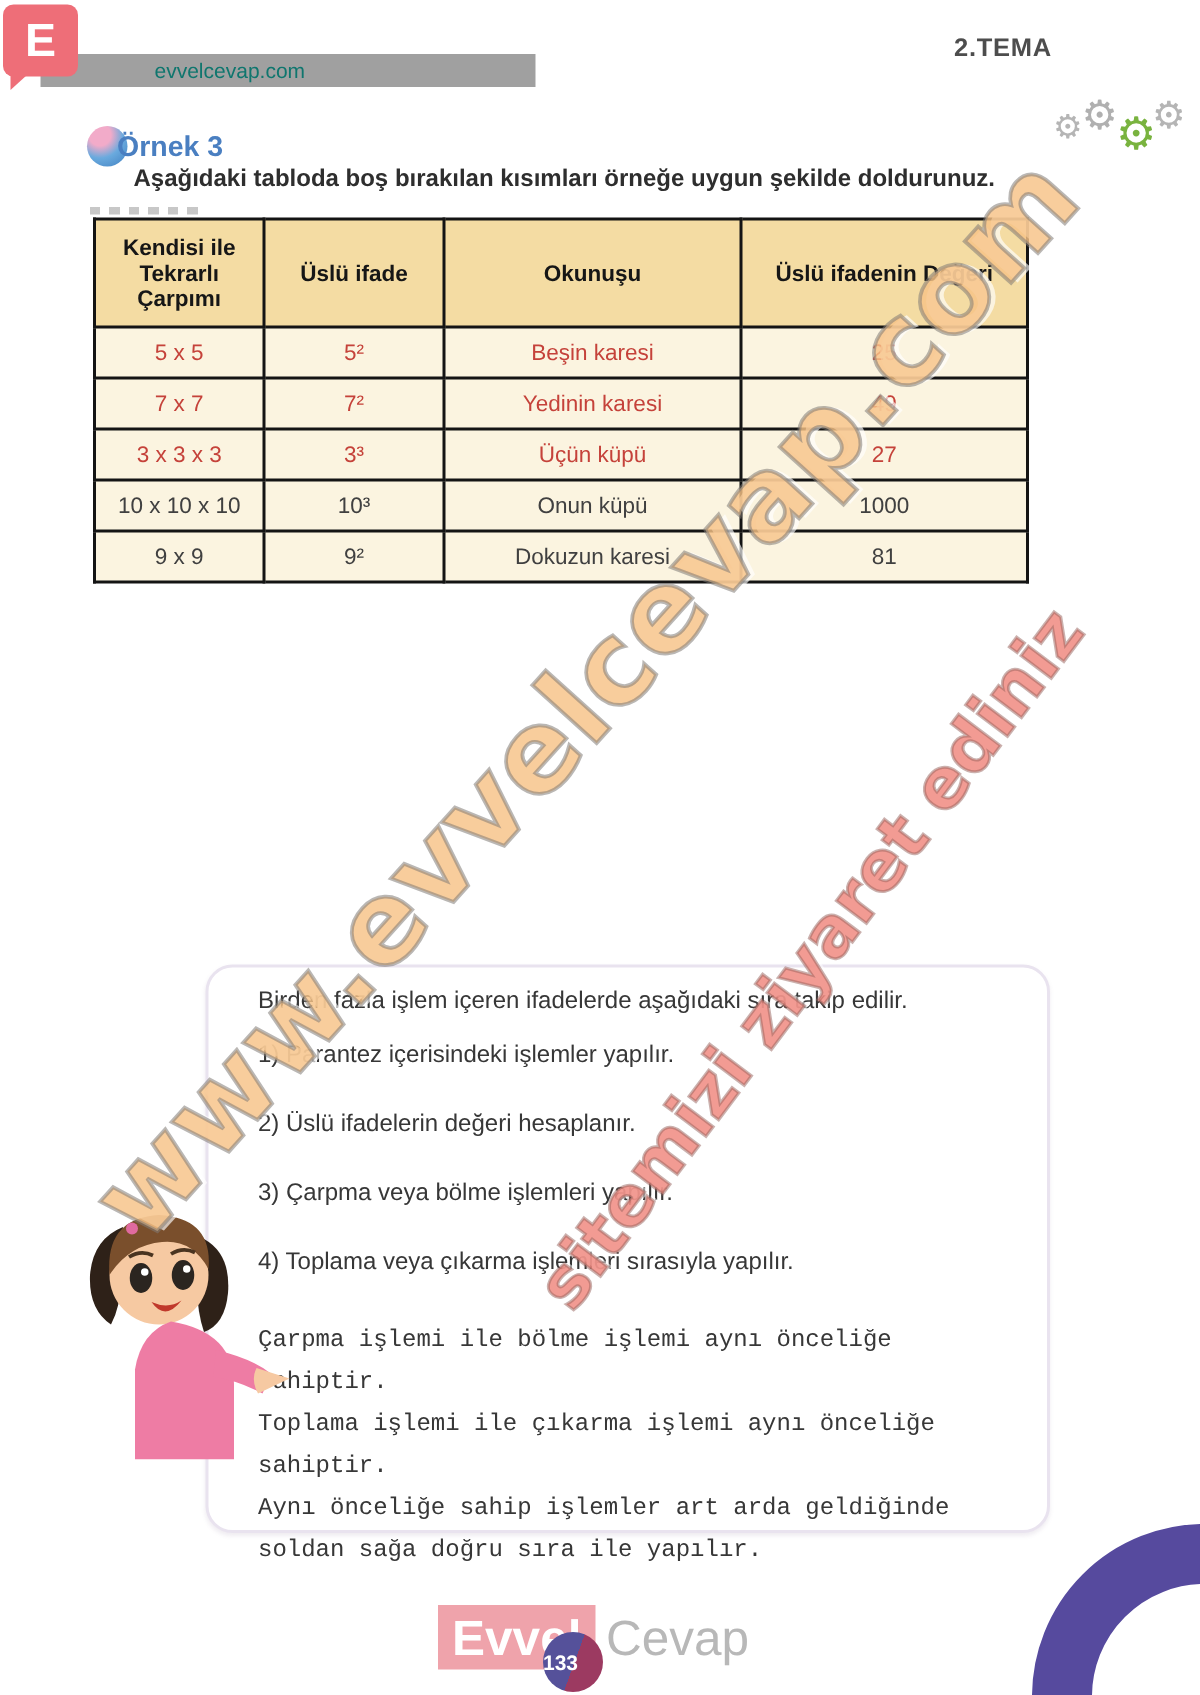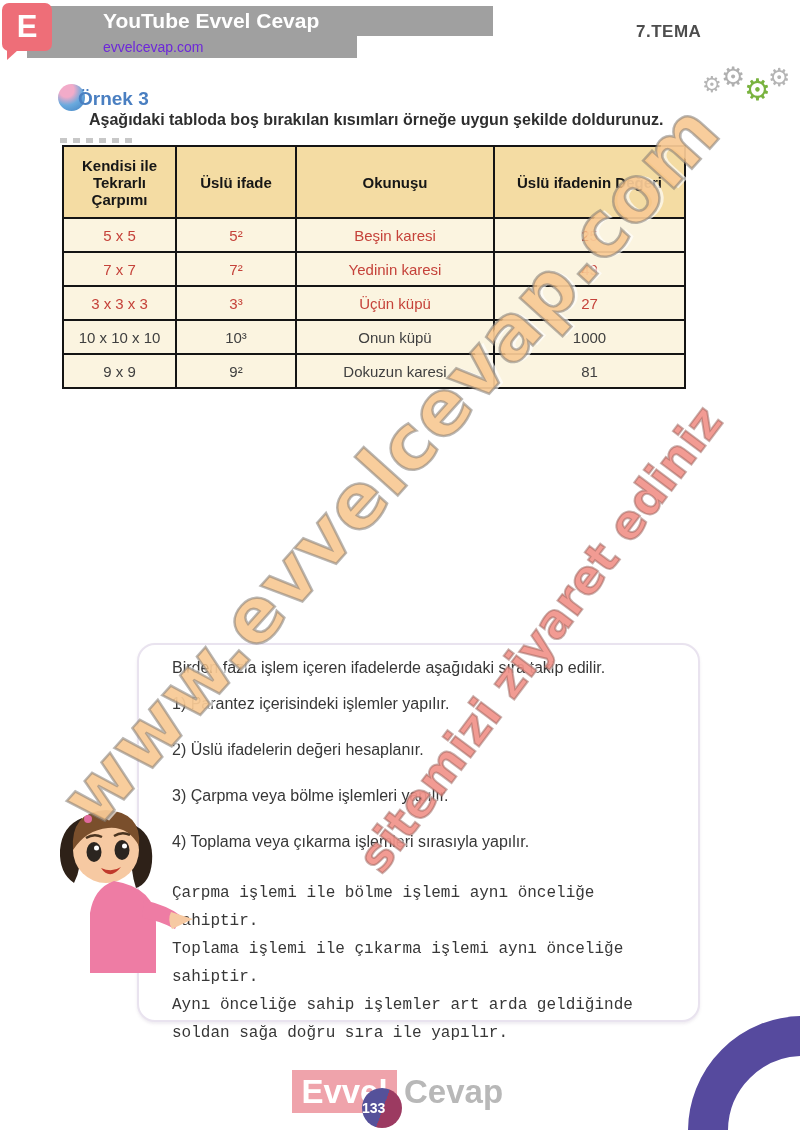"YouTube Evvel Cevap" div.banner-title-box { html: <div> <span>YouTube Evvel Cevap</span> </div> -> none }
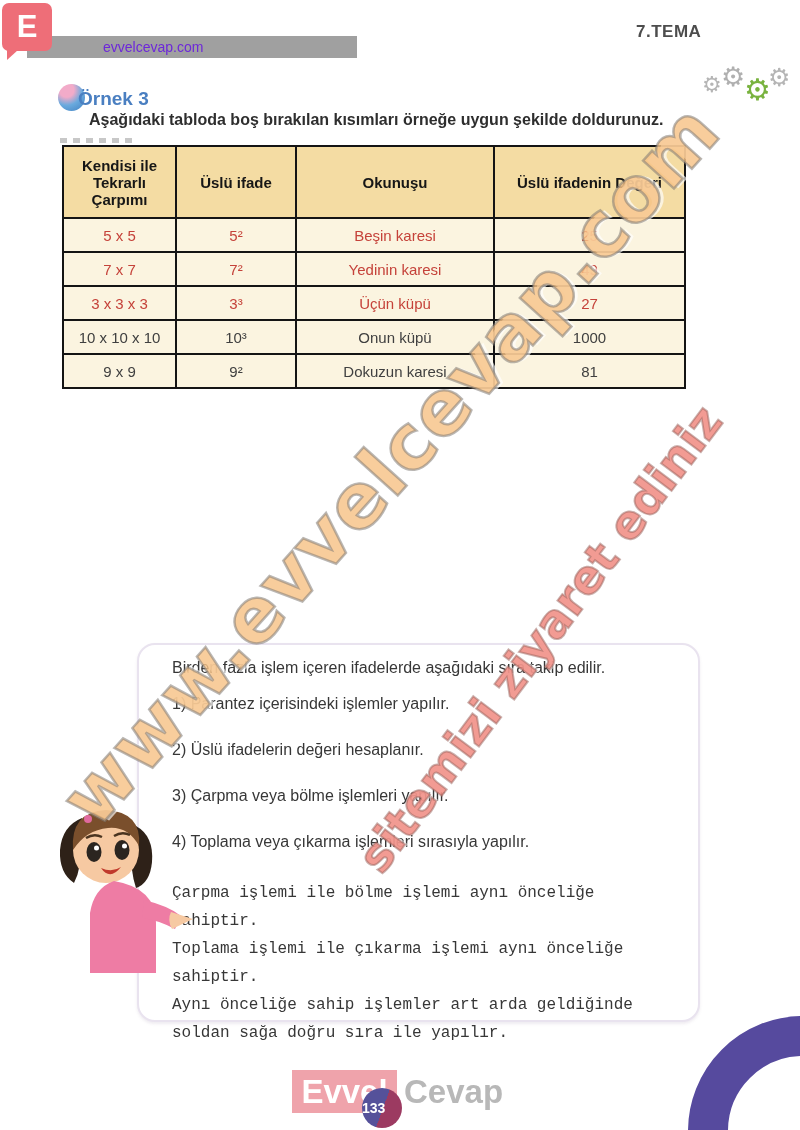"7.TEMA" div.theme-label { text: 7.TEMA -> 2.TEMA }
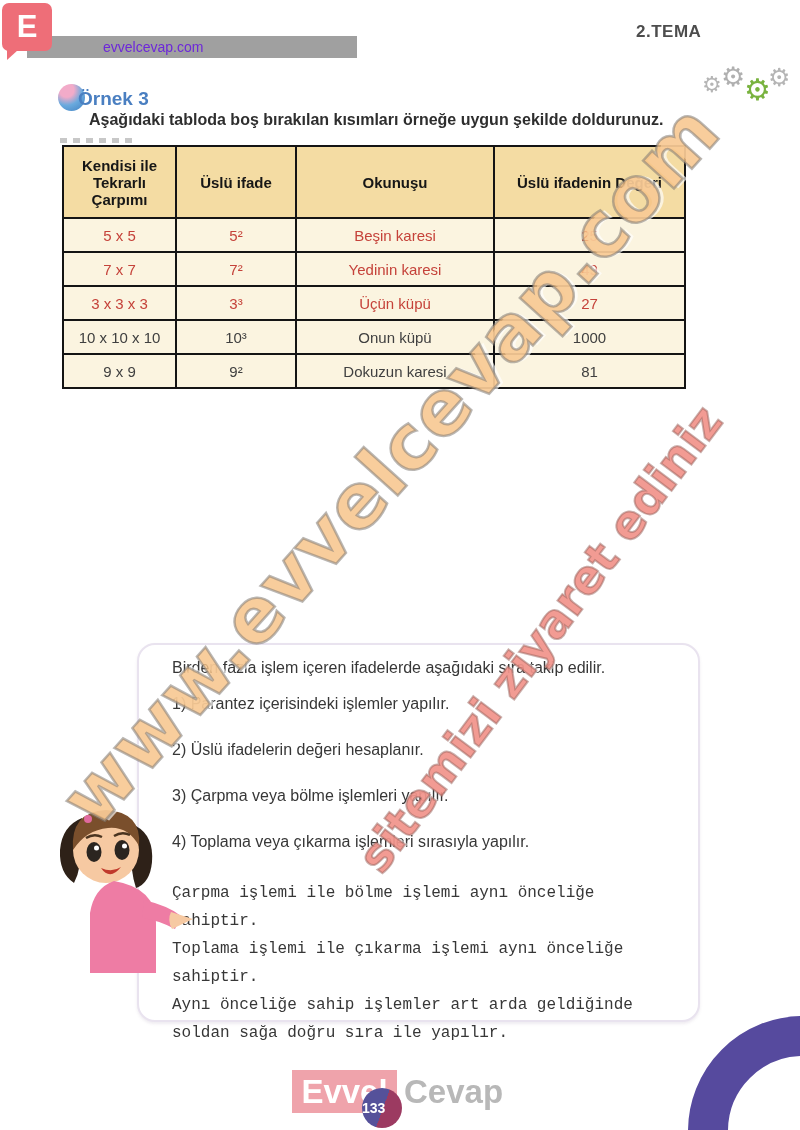"evvelcevap.com" .banner-sub-box { color: #6d28d9 -> #0f766e }
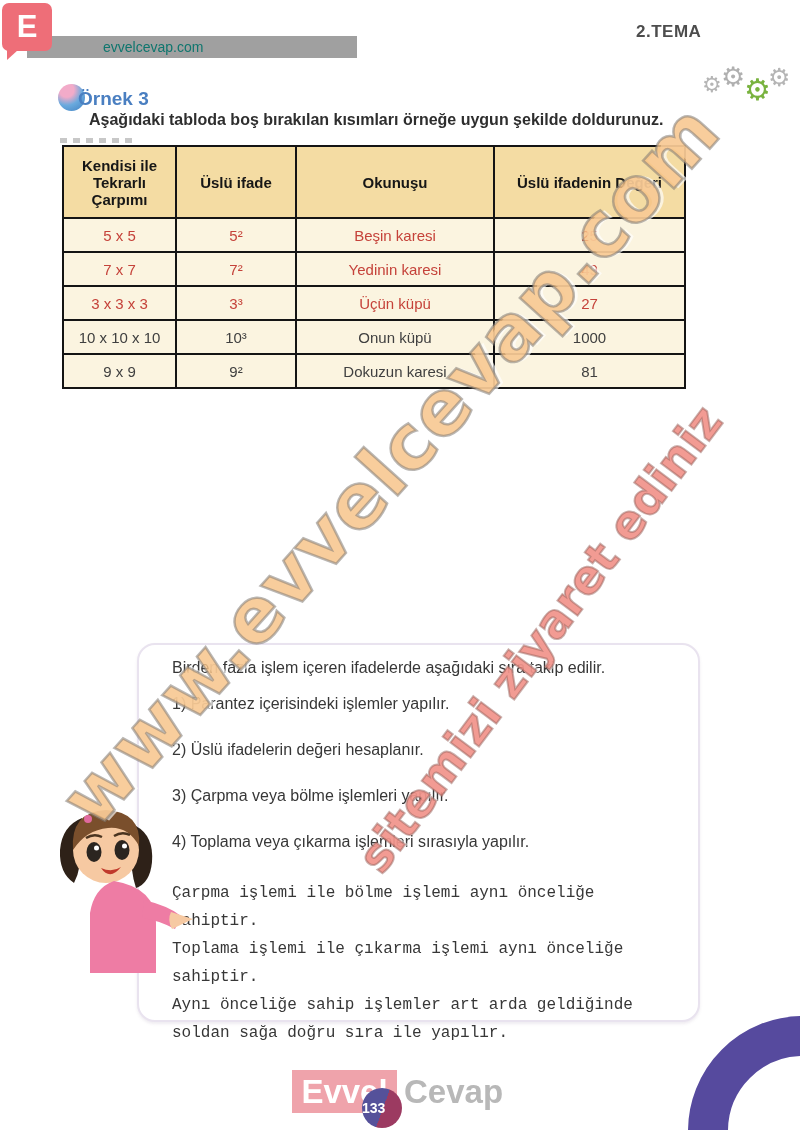"Cevap" .brand-cevap { font-weight: bold -> normal }
